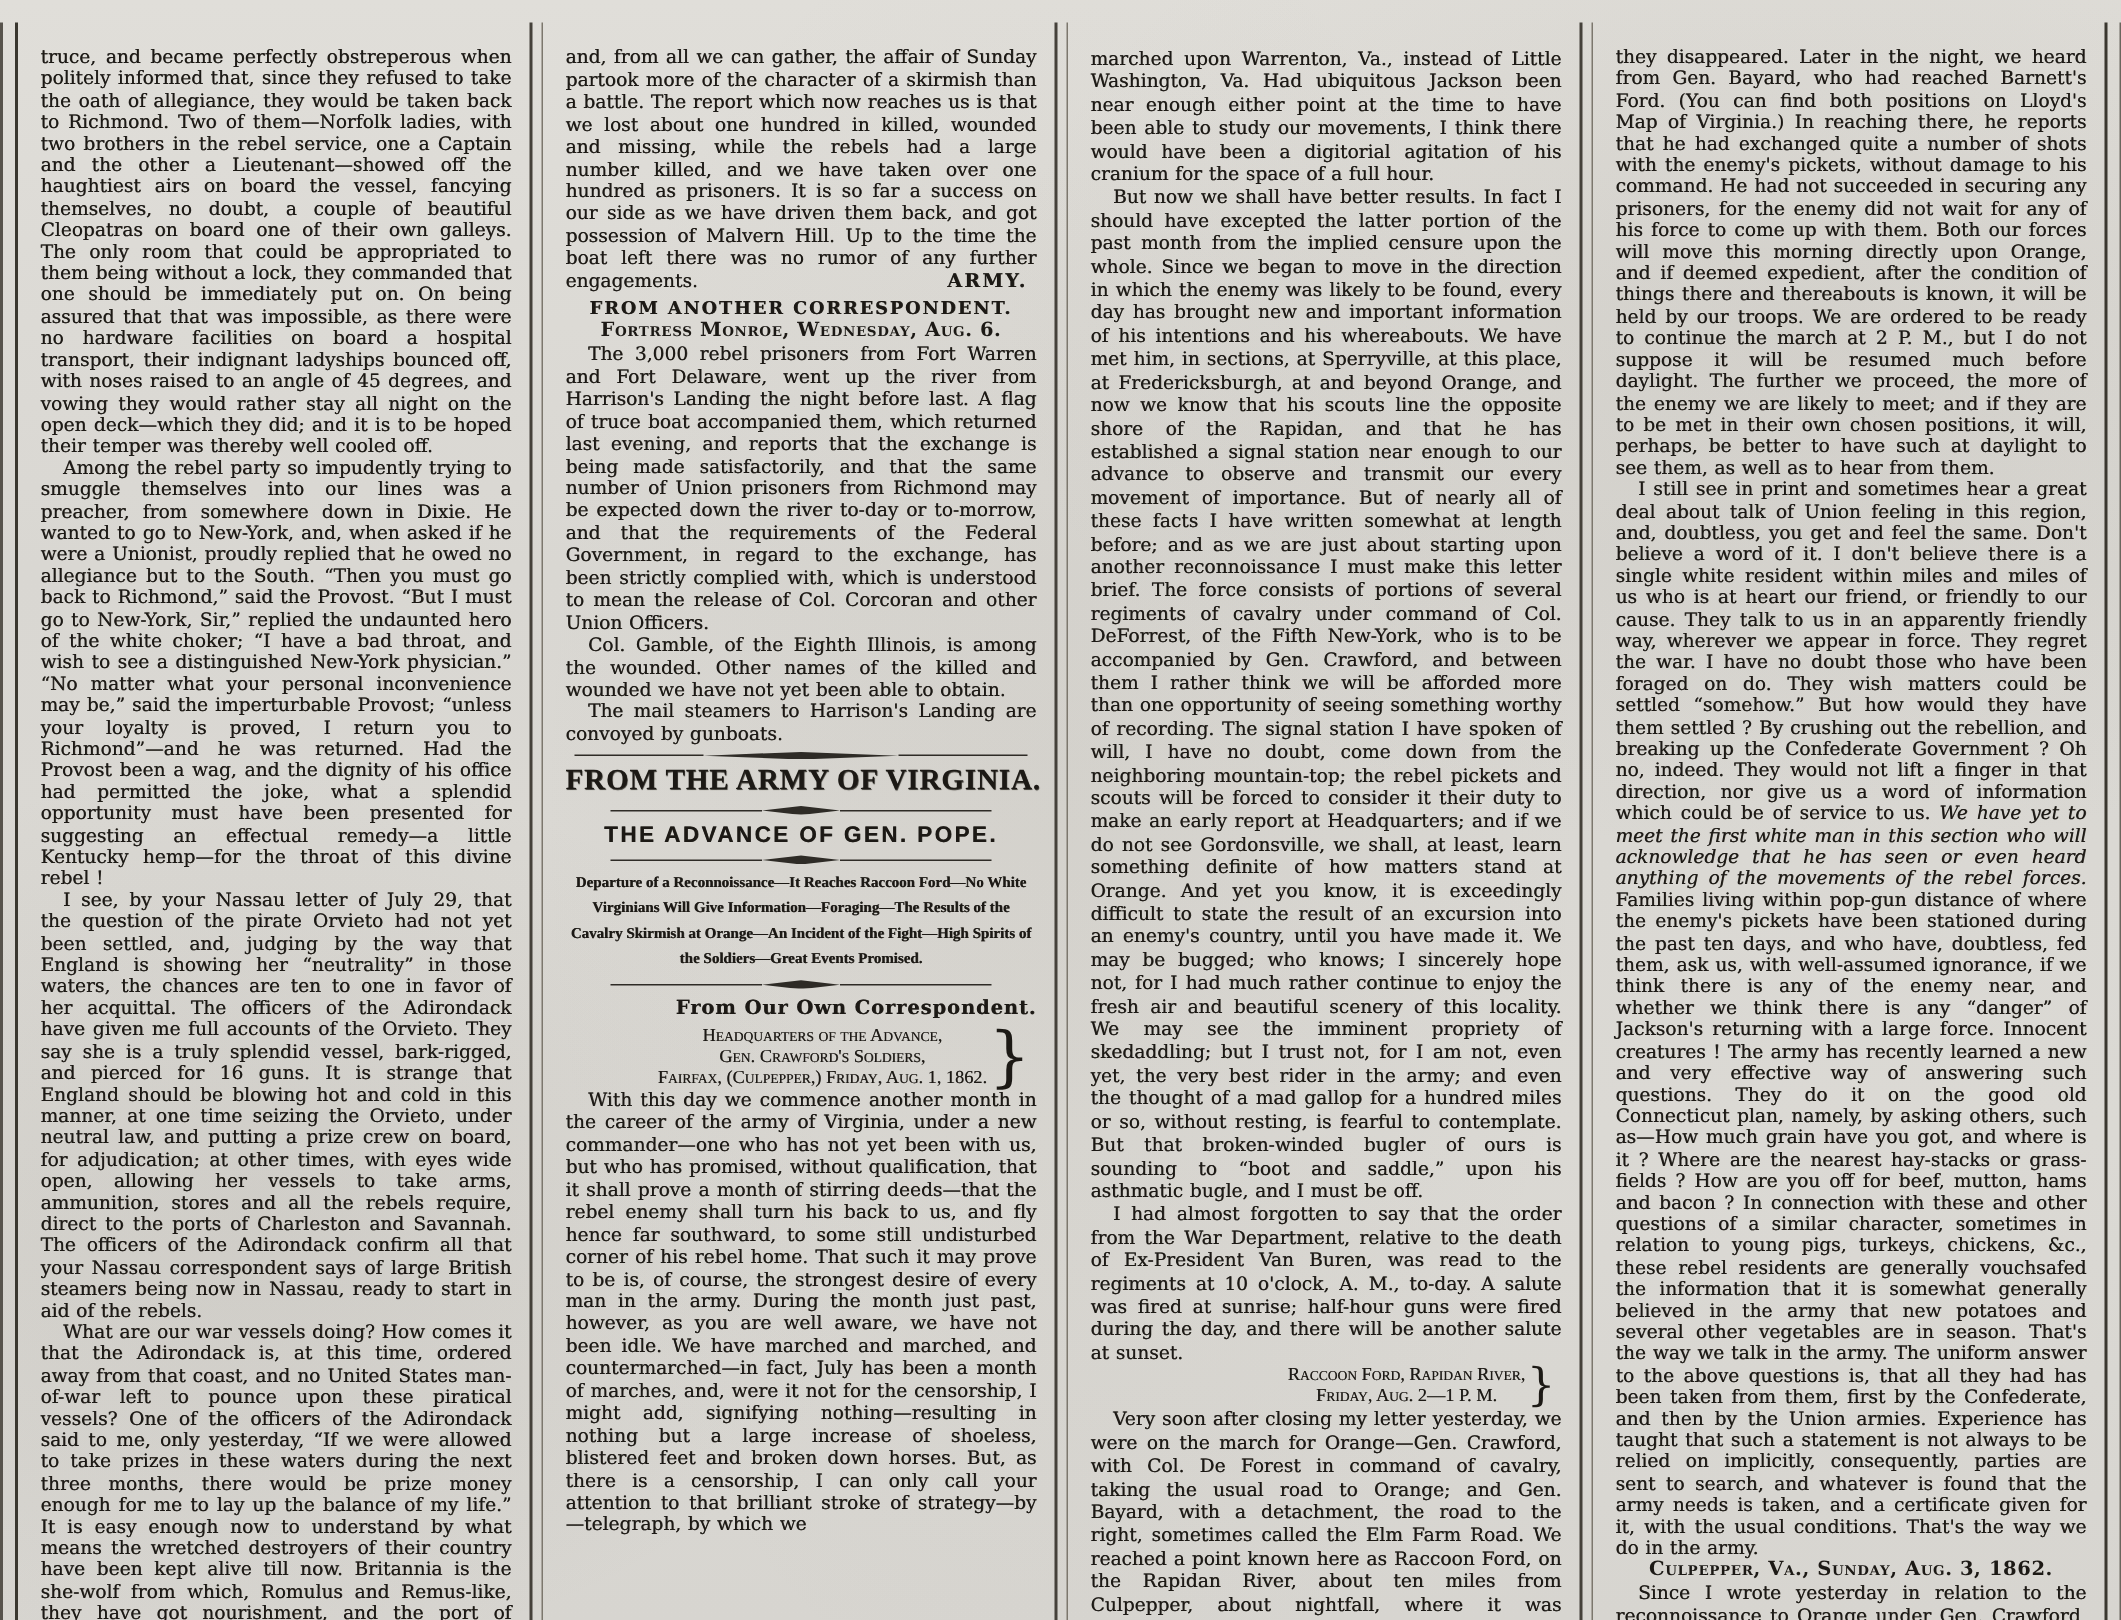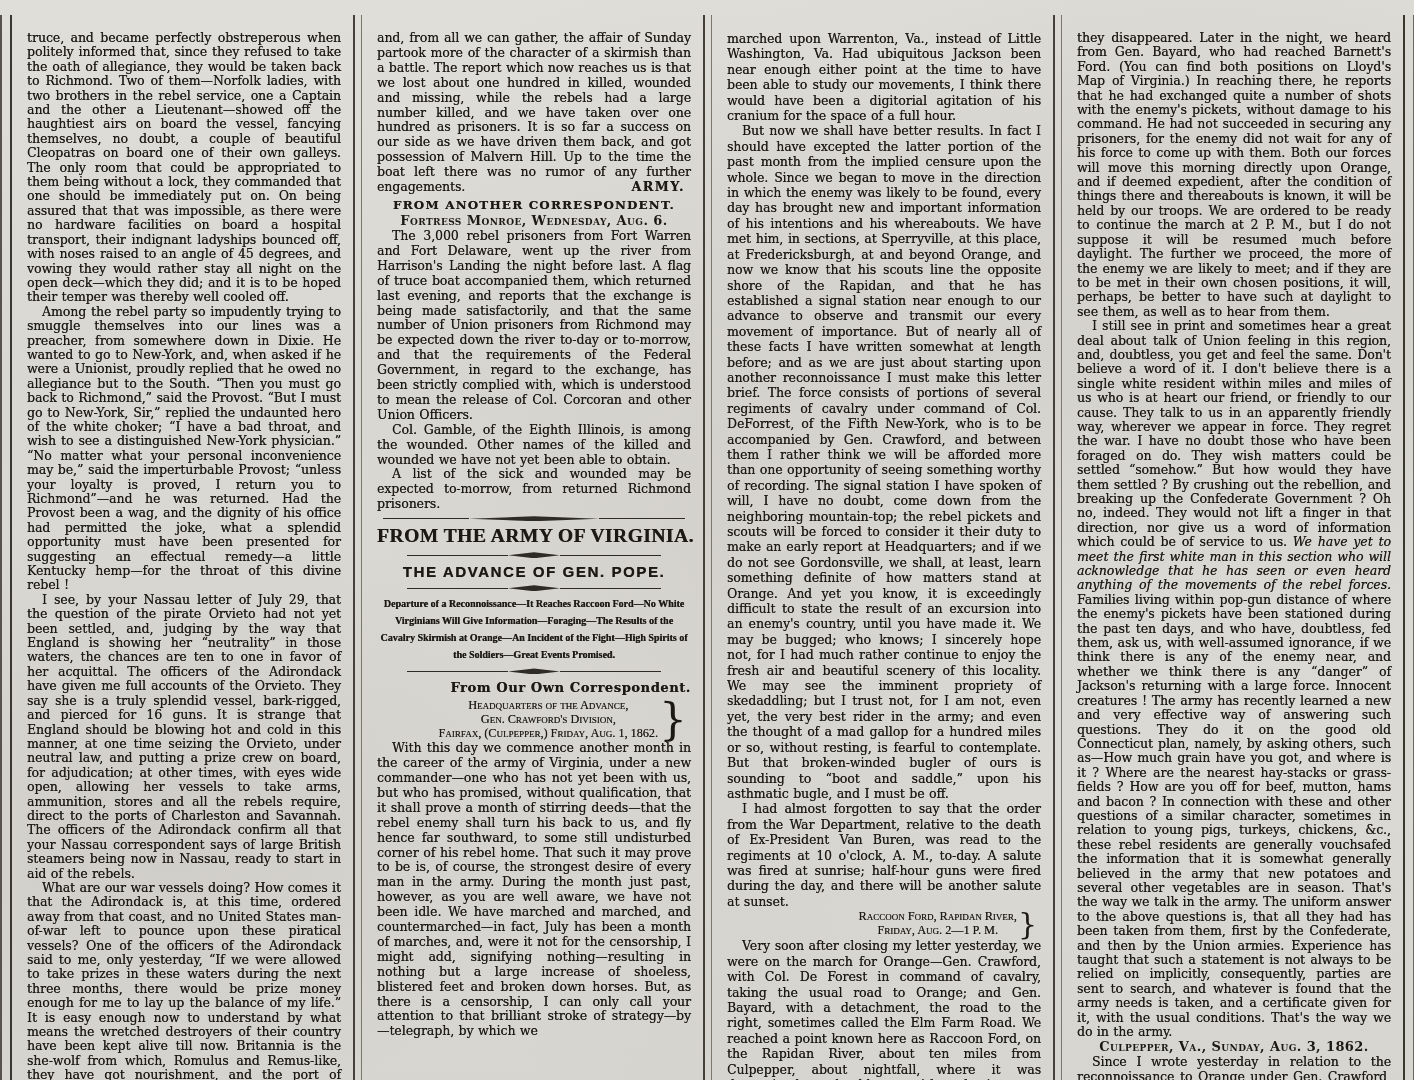"The mail steamers to Harrison's" p.body { html: none -> <p>The mail steamers to Harrison's Landing are convoyed by gunboats.</p> }
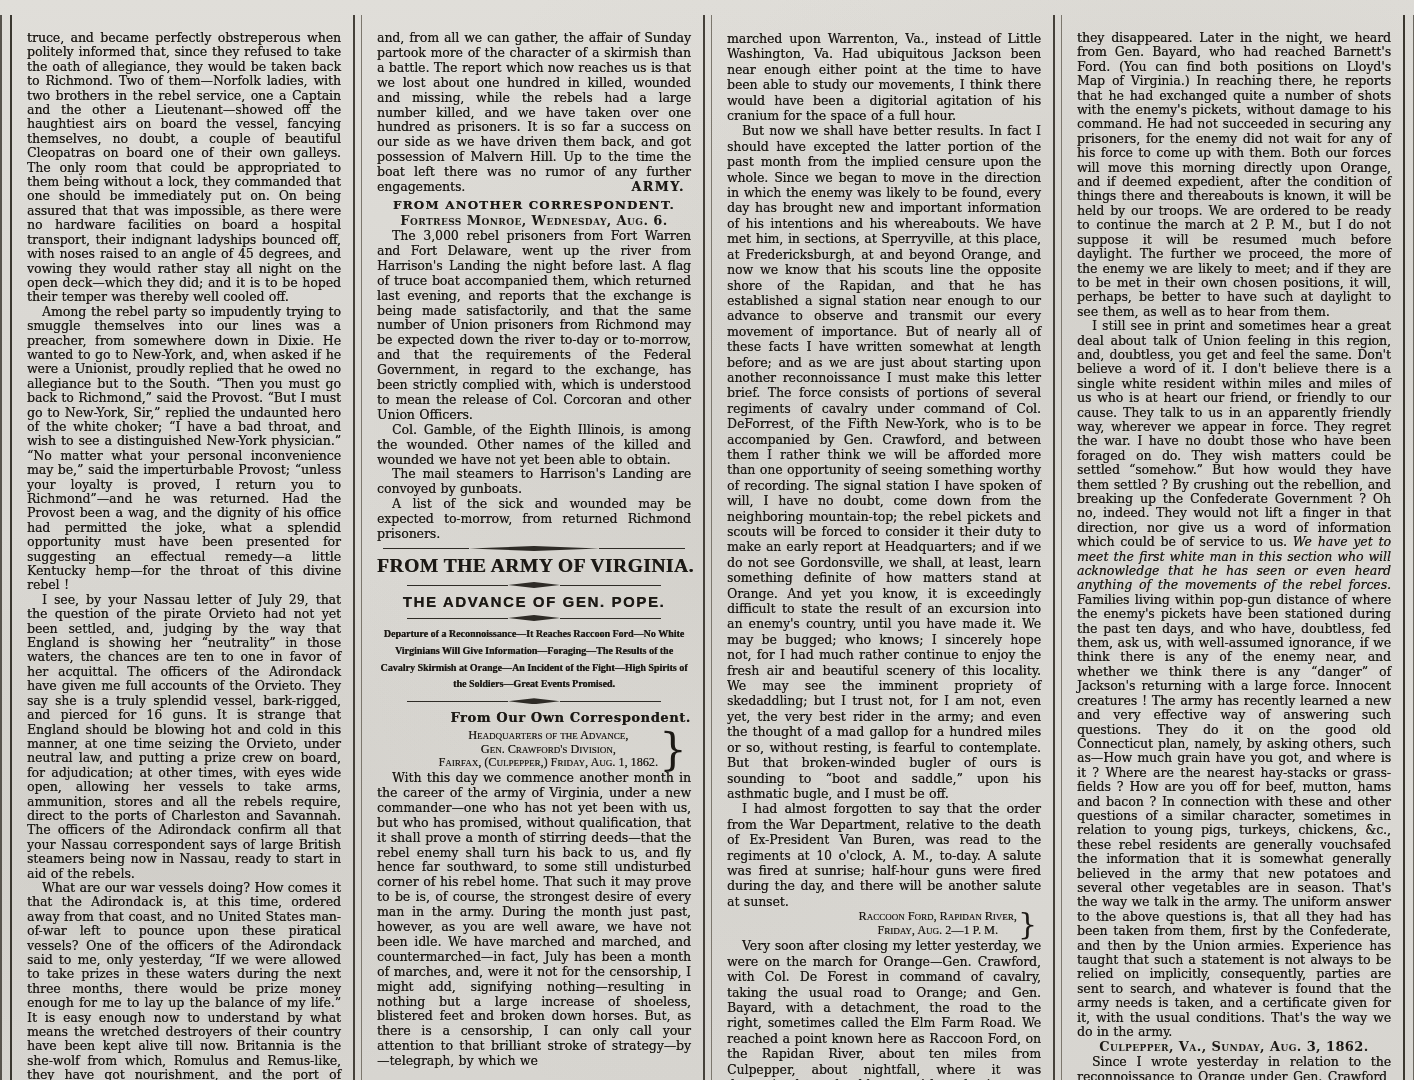"A list of the sick" p.body { html: <p>A list of the sick and wounded may be expected to-morrow, from returned Richmond prisoners.</p> -> none }
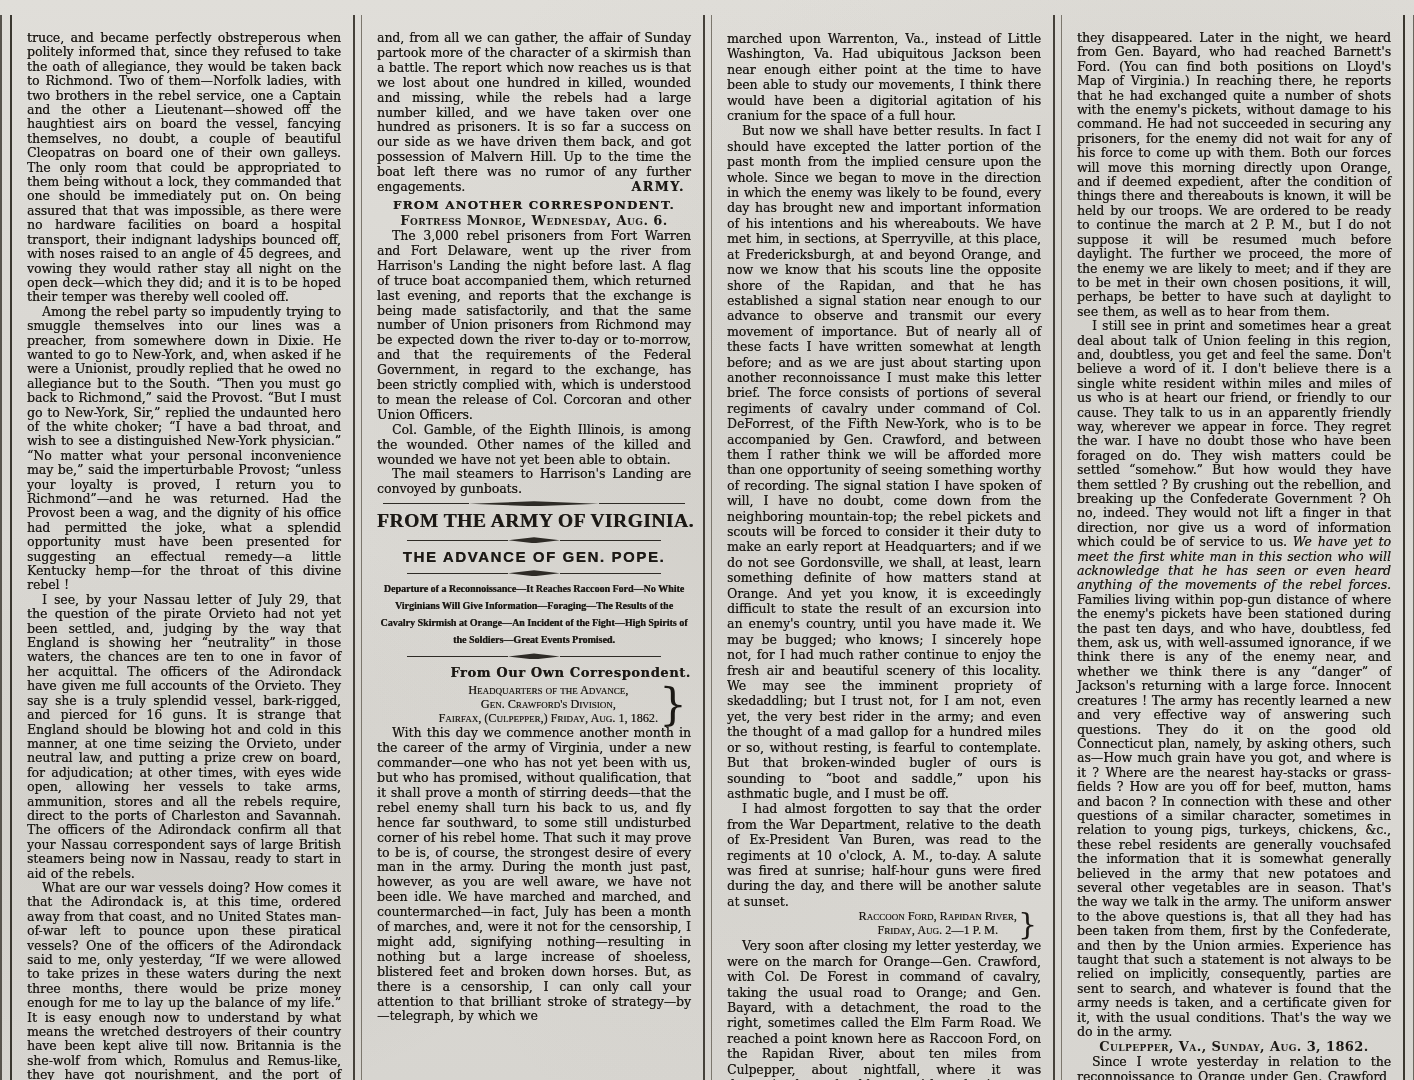"Gen. Crawford's Division," div { text: Division -> Soldiers }
